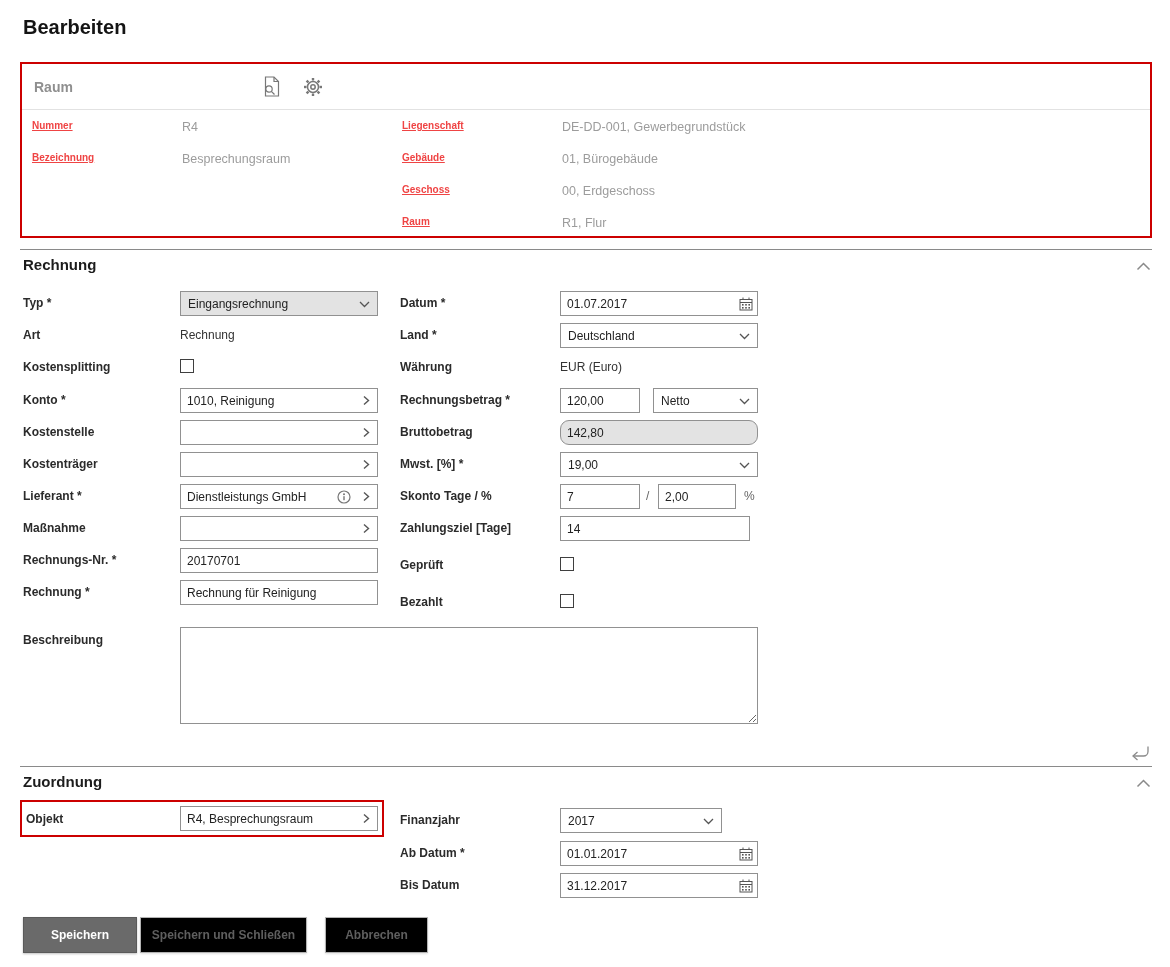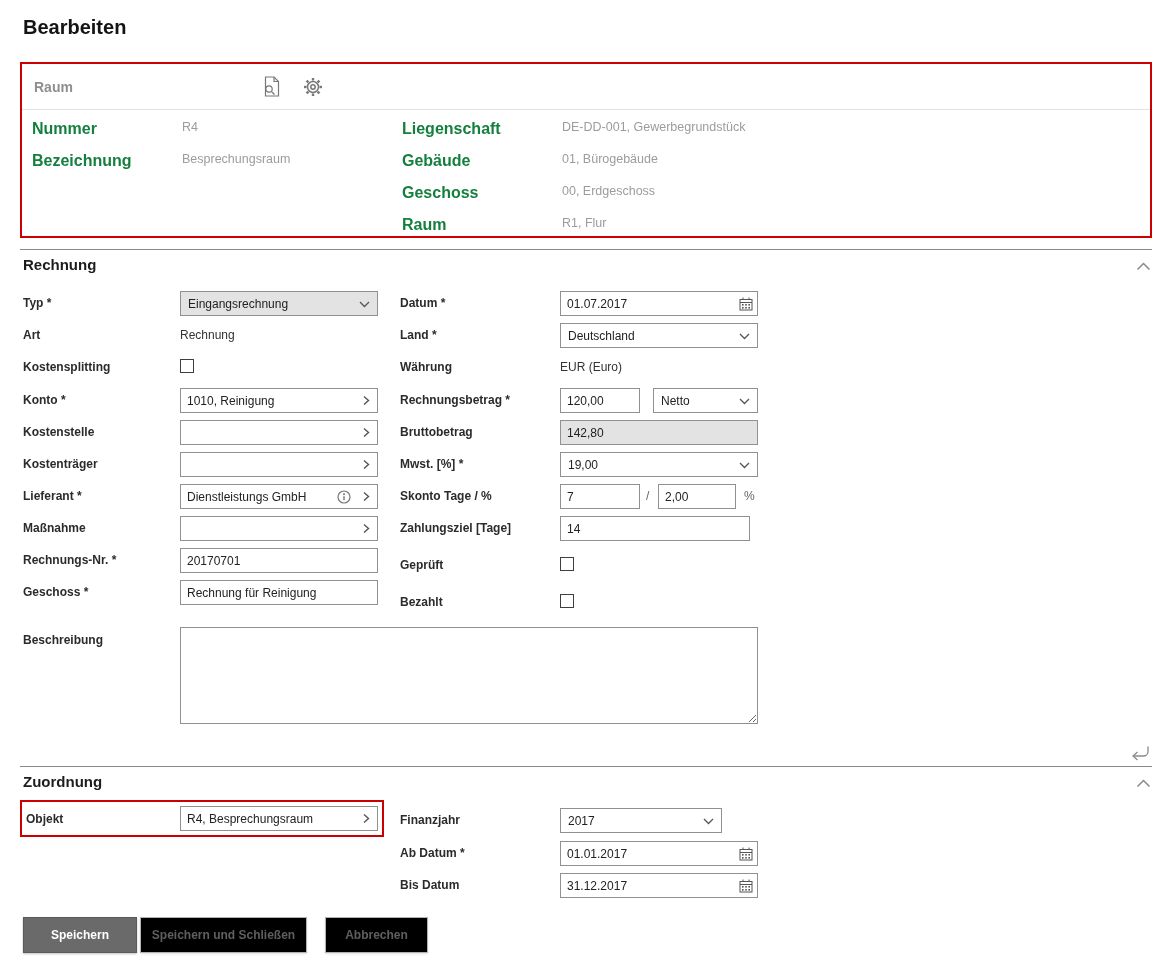"Nummer" .room-label { color: #15803d -> #ef4444; font-size: 16px -> 10px; text-decoration: none -> underline }
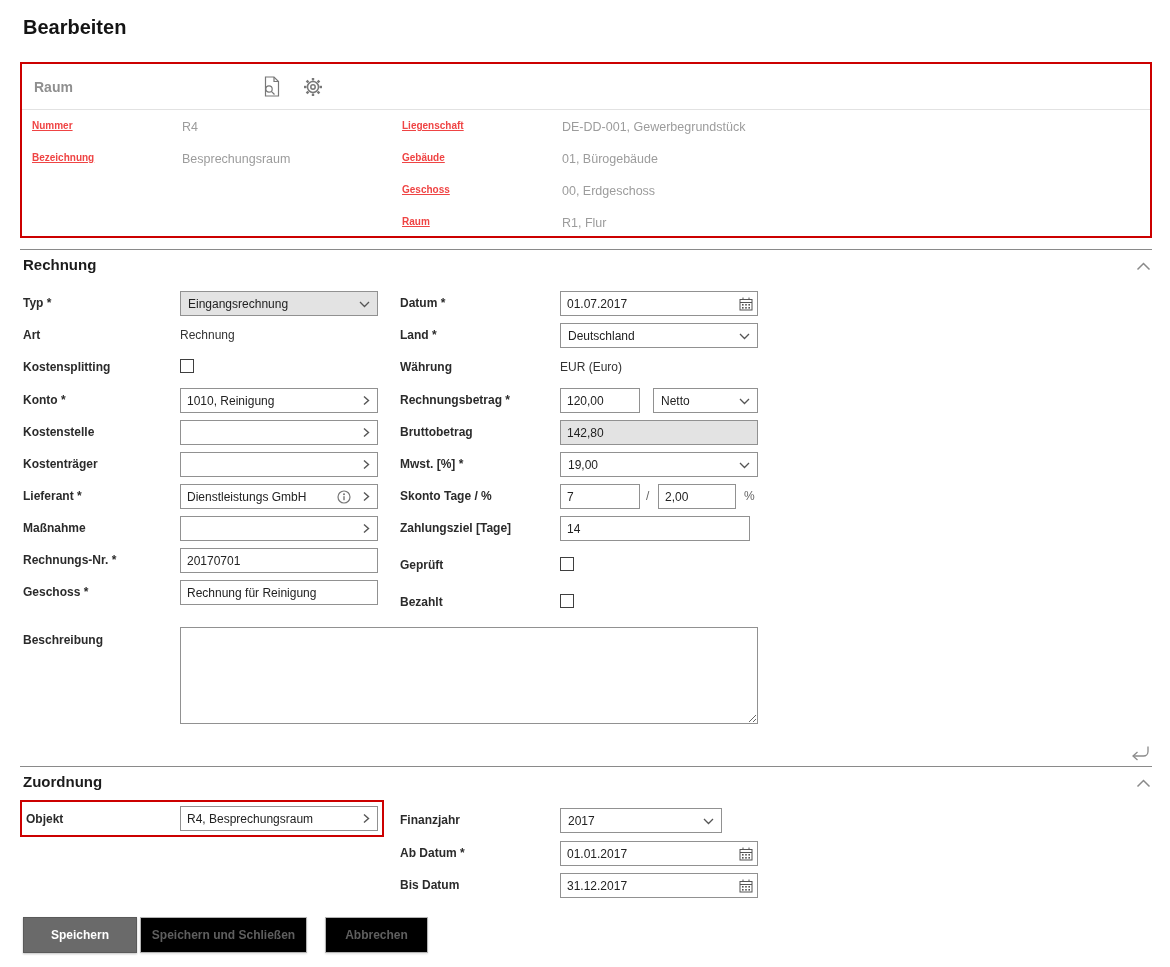"142,80" div.ctl { border-radius: none -> 9px }
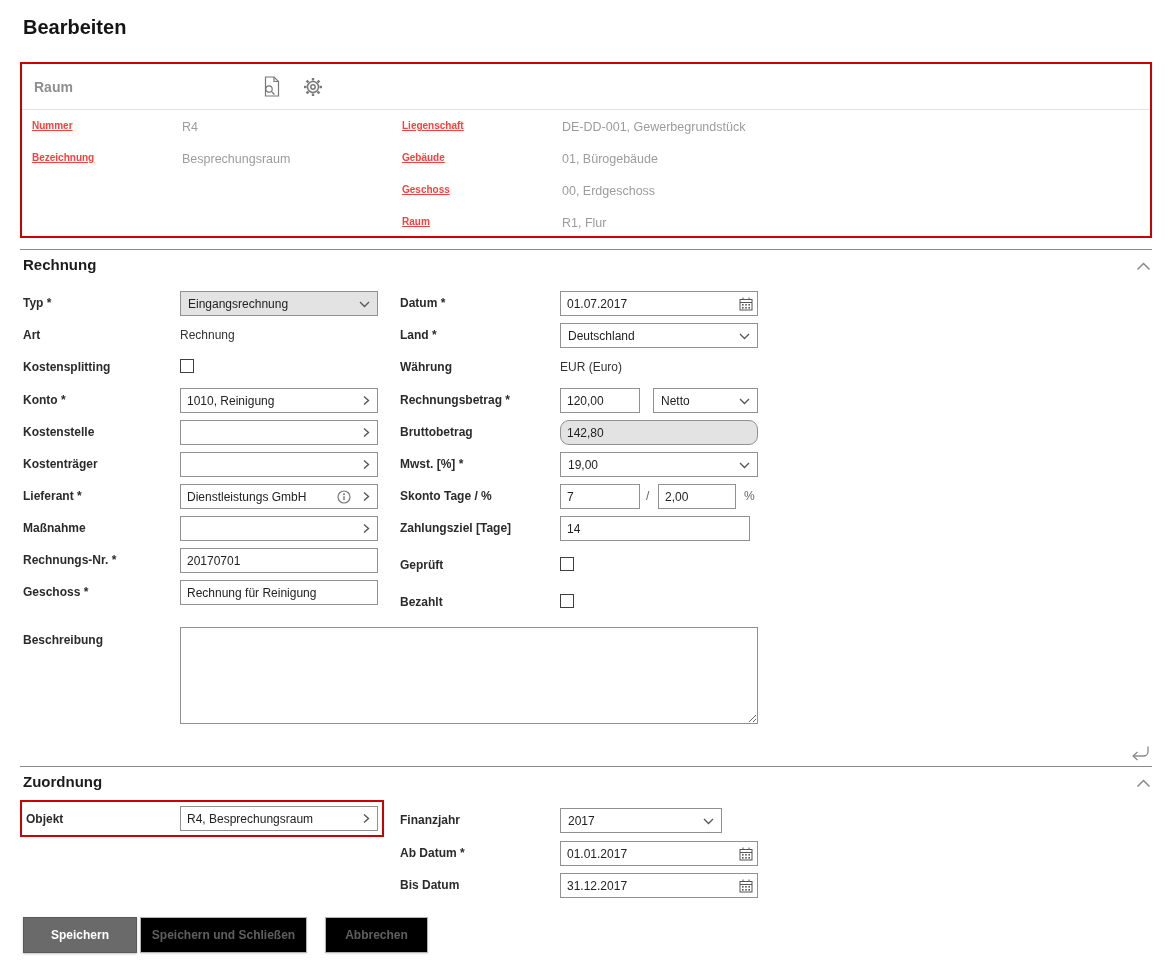"Geschoss *" div.field-label { text: Geschoss -> Rechnung }
